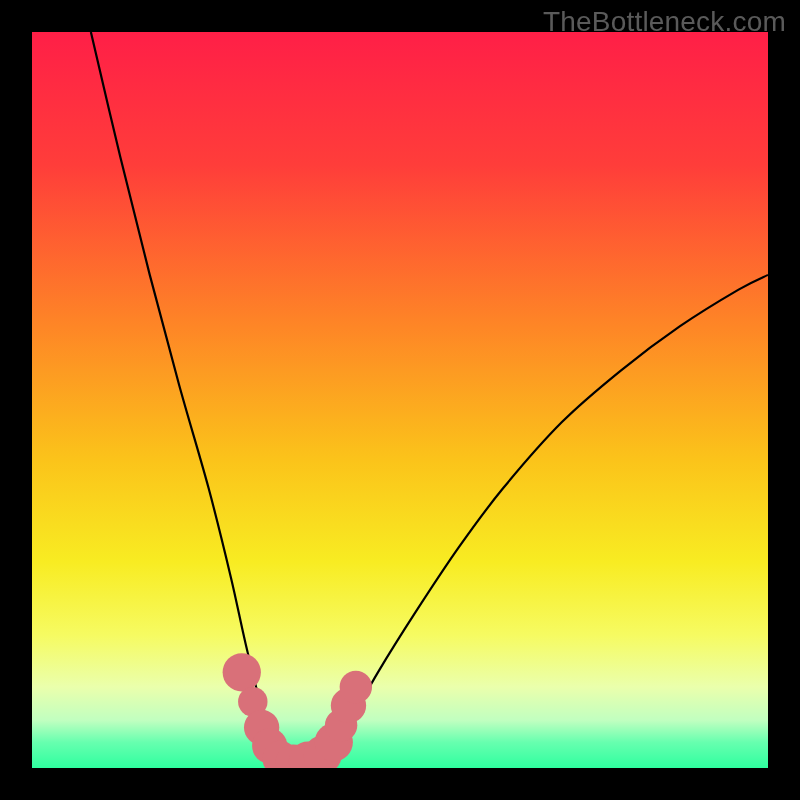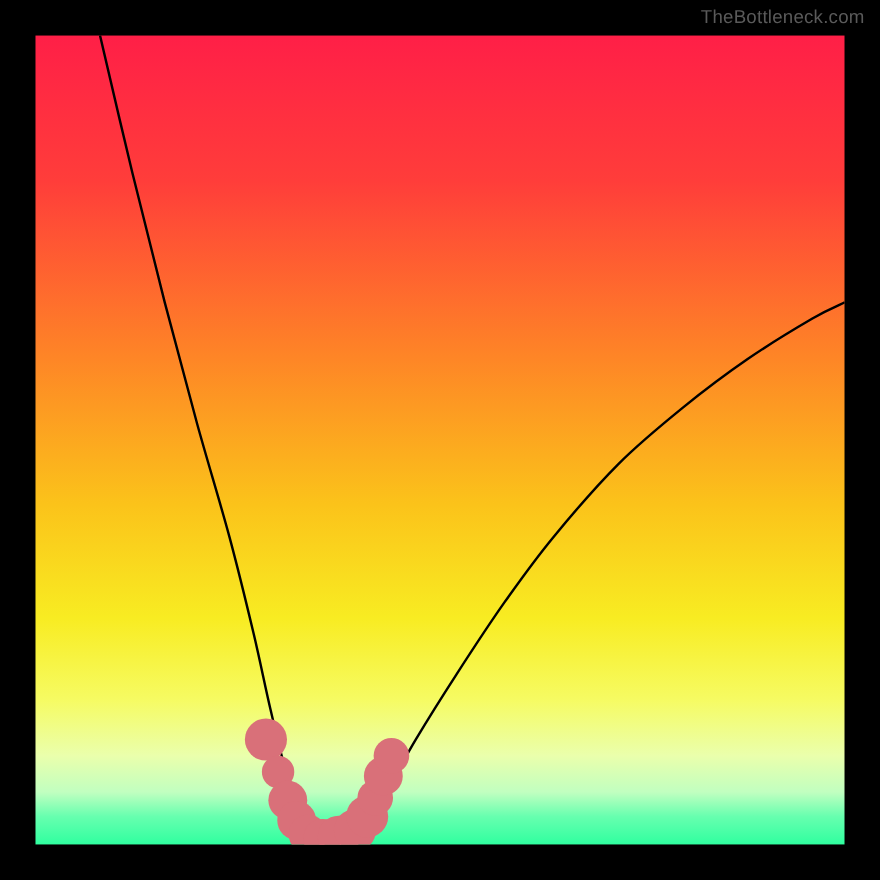"TheBottleneck.com" .watermark { font-size: 17px -> 28px }
